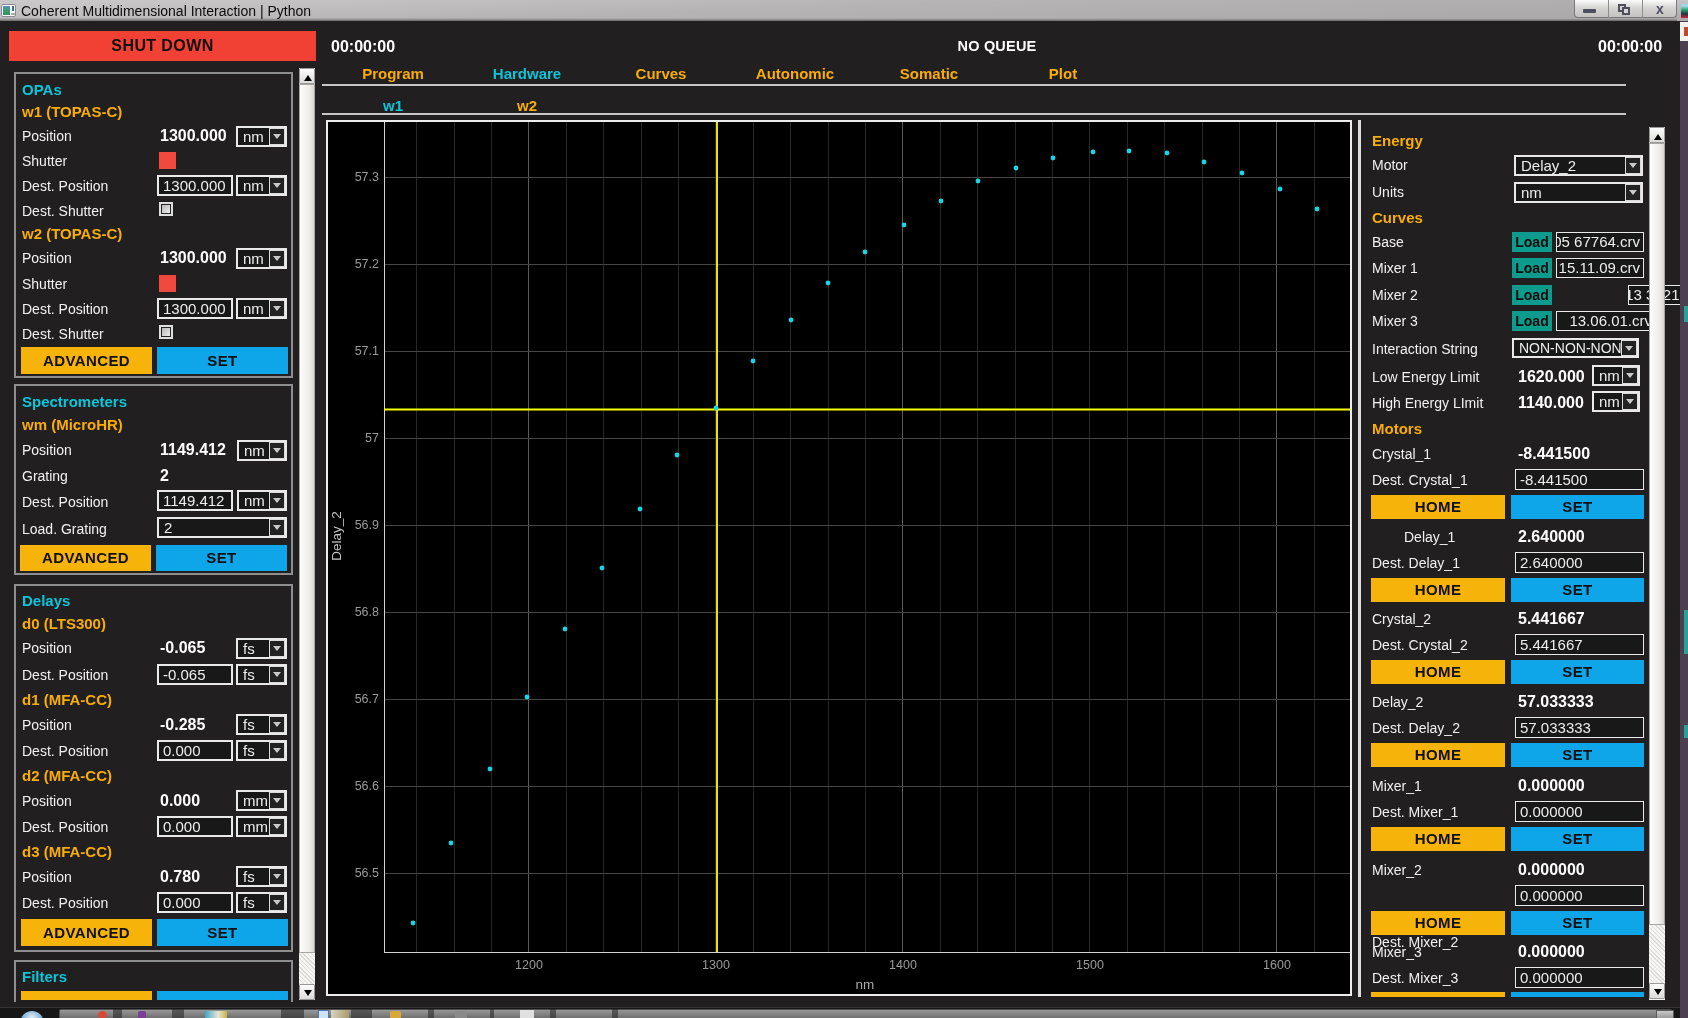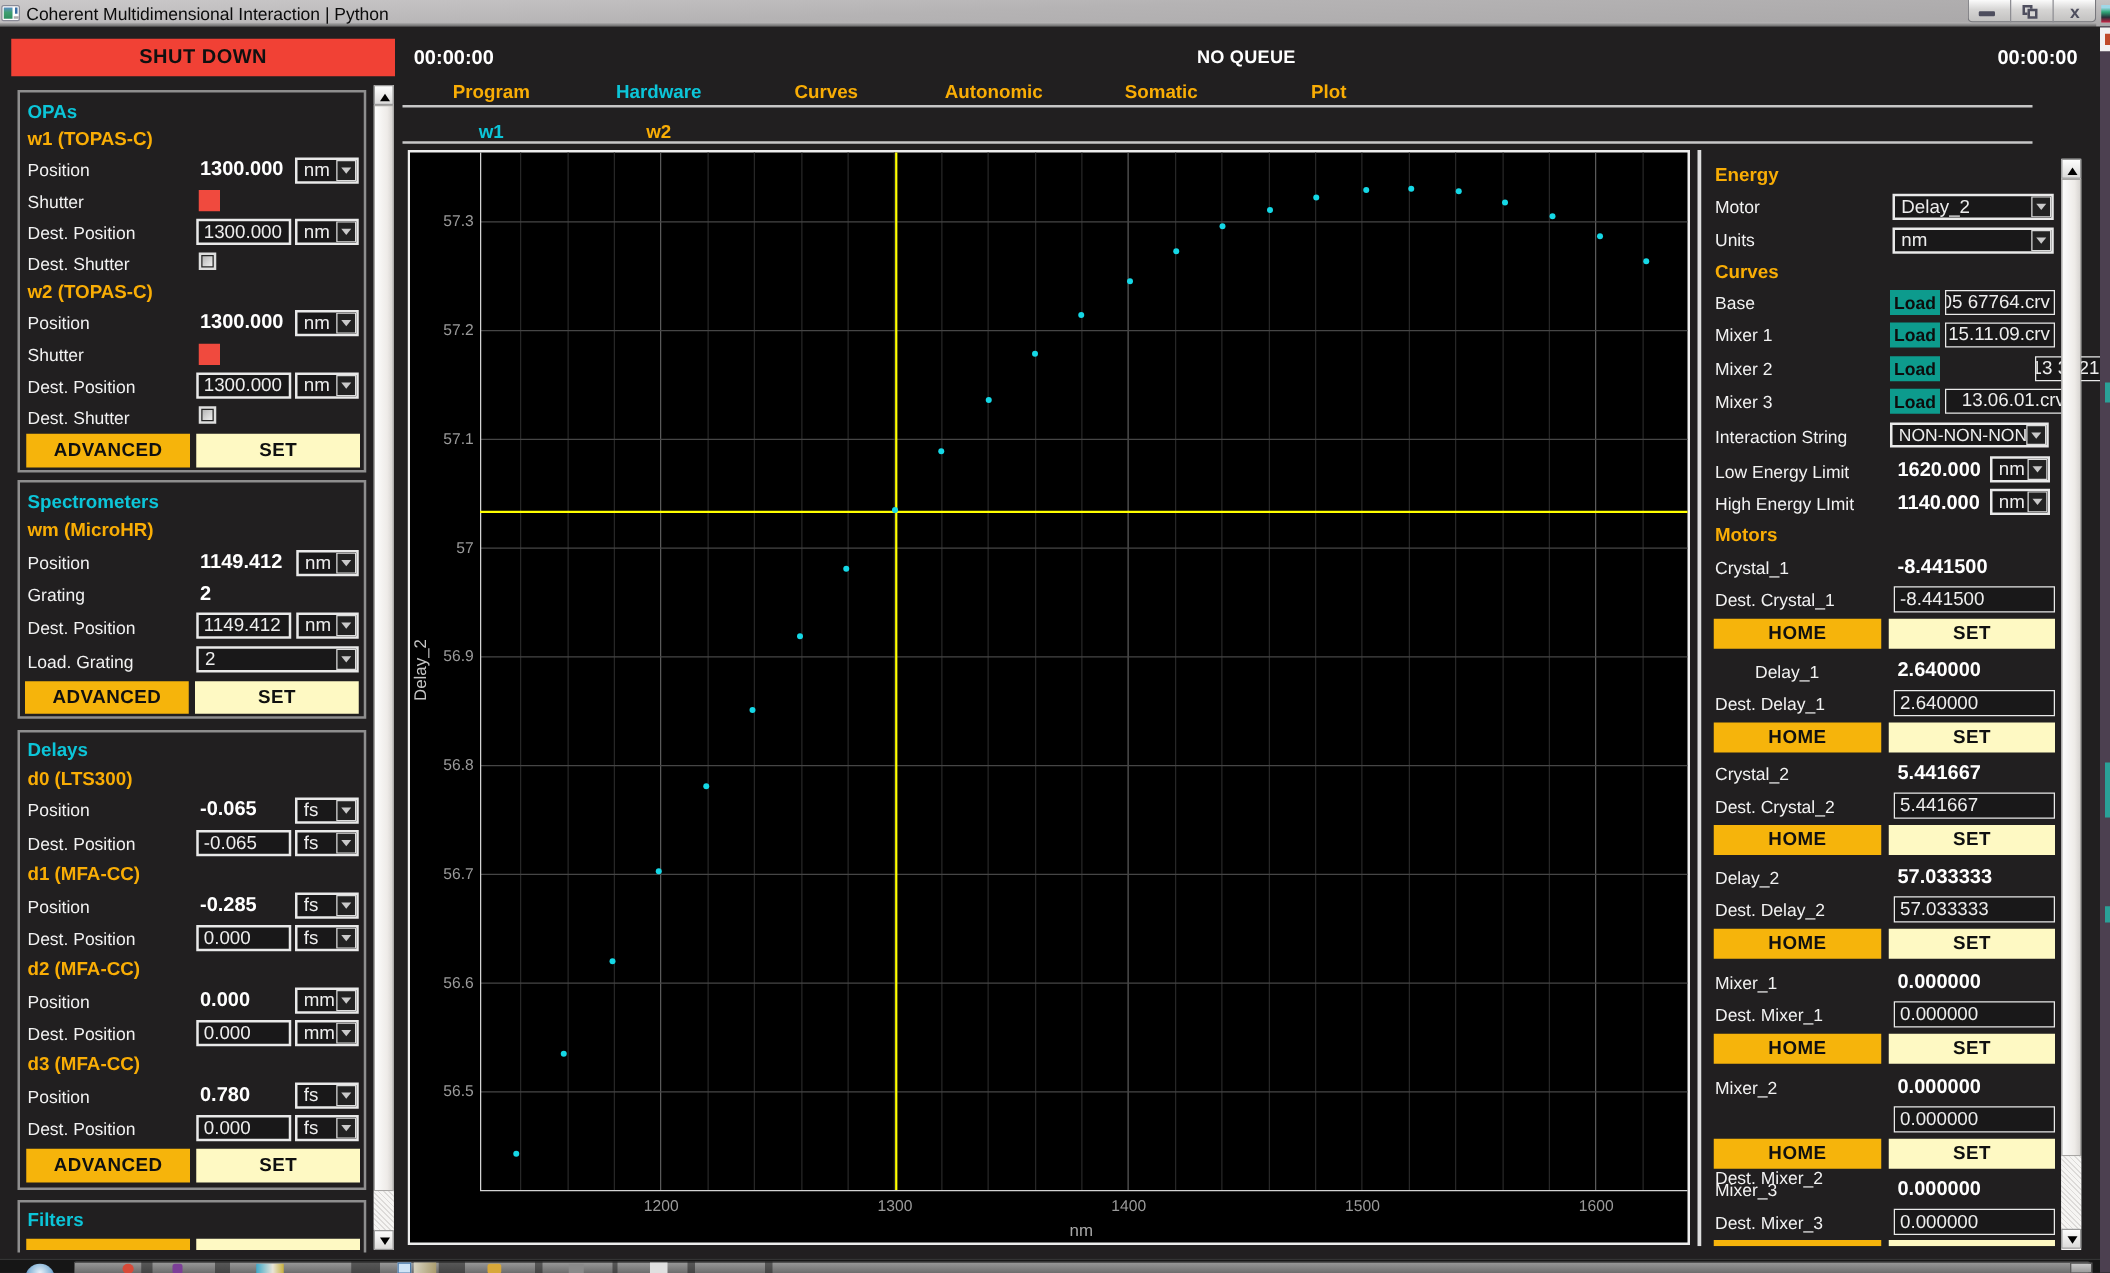"SET" .set { background: #fef9c3 -> #0ea5e9 }
